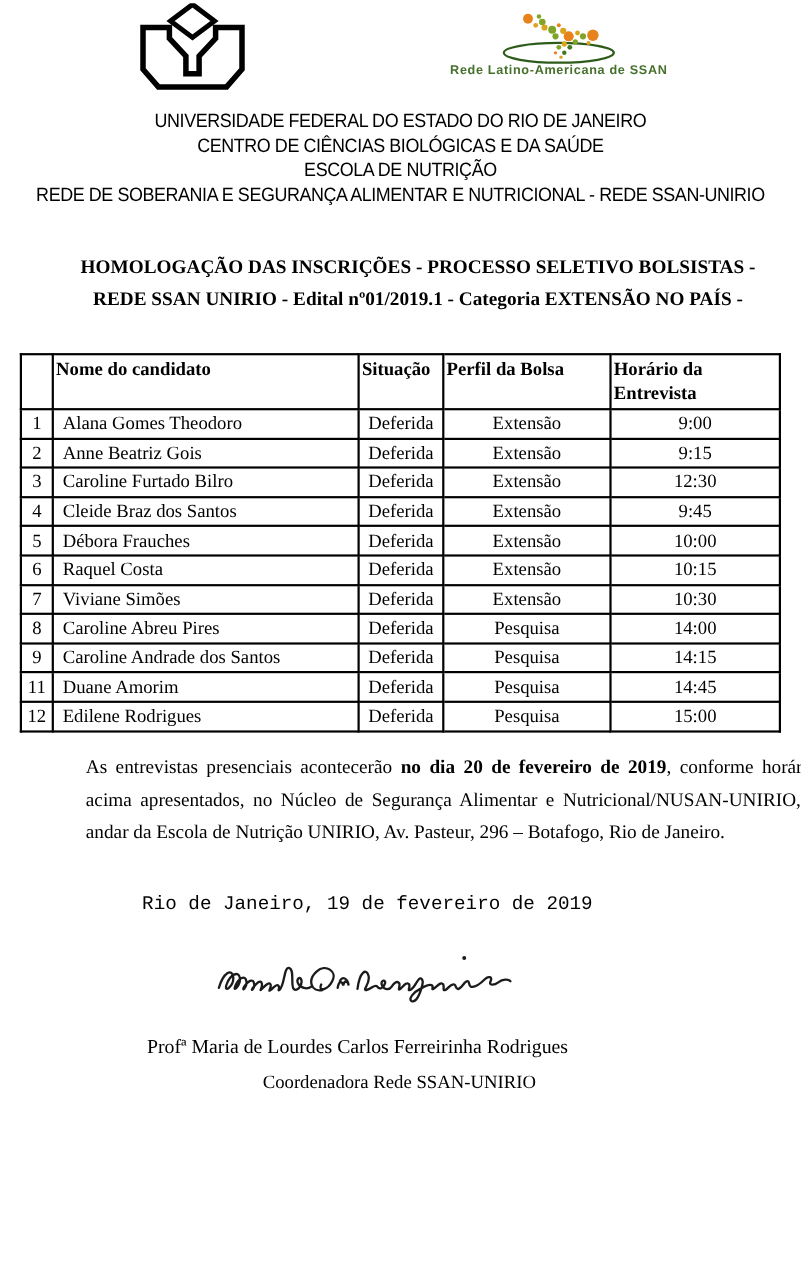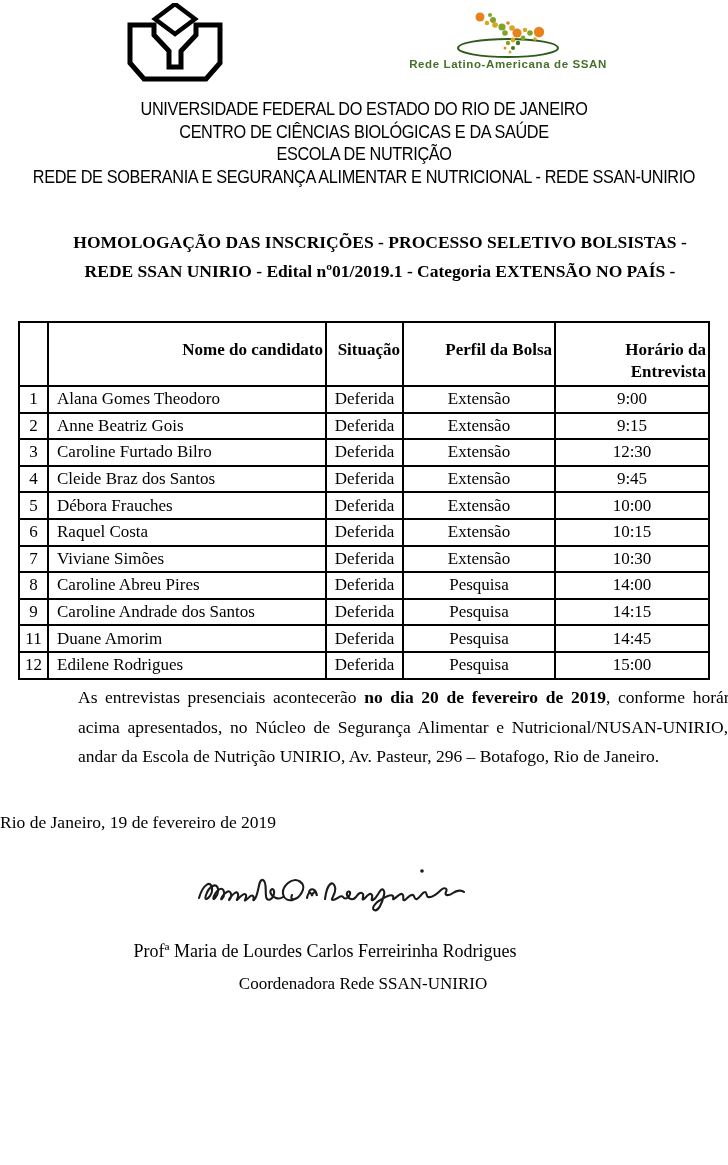"Nome do candidato" table.cand th { padding-top: 16px -> 2px; text-align: right -> left }
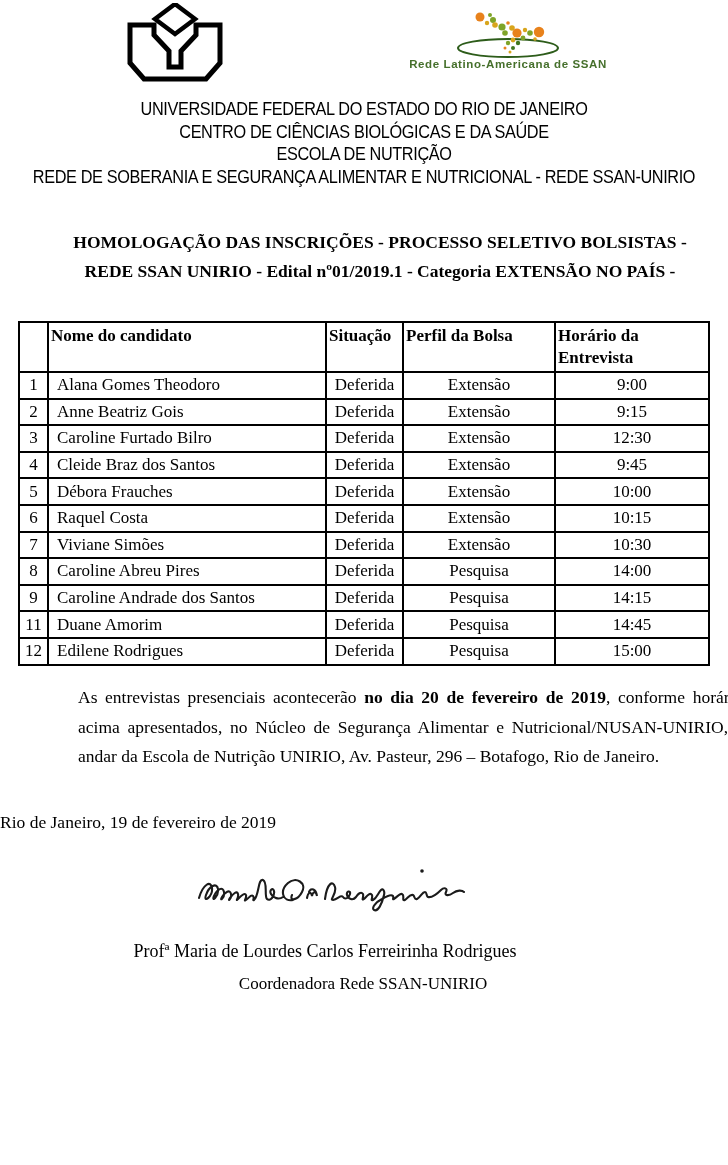"Rio de Janeiro, 19 de" .date-line { font-family: none -> Liberation Mono, monospace; text-align: left -> center }
